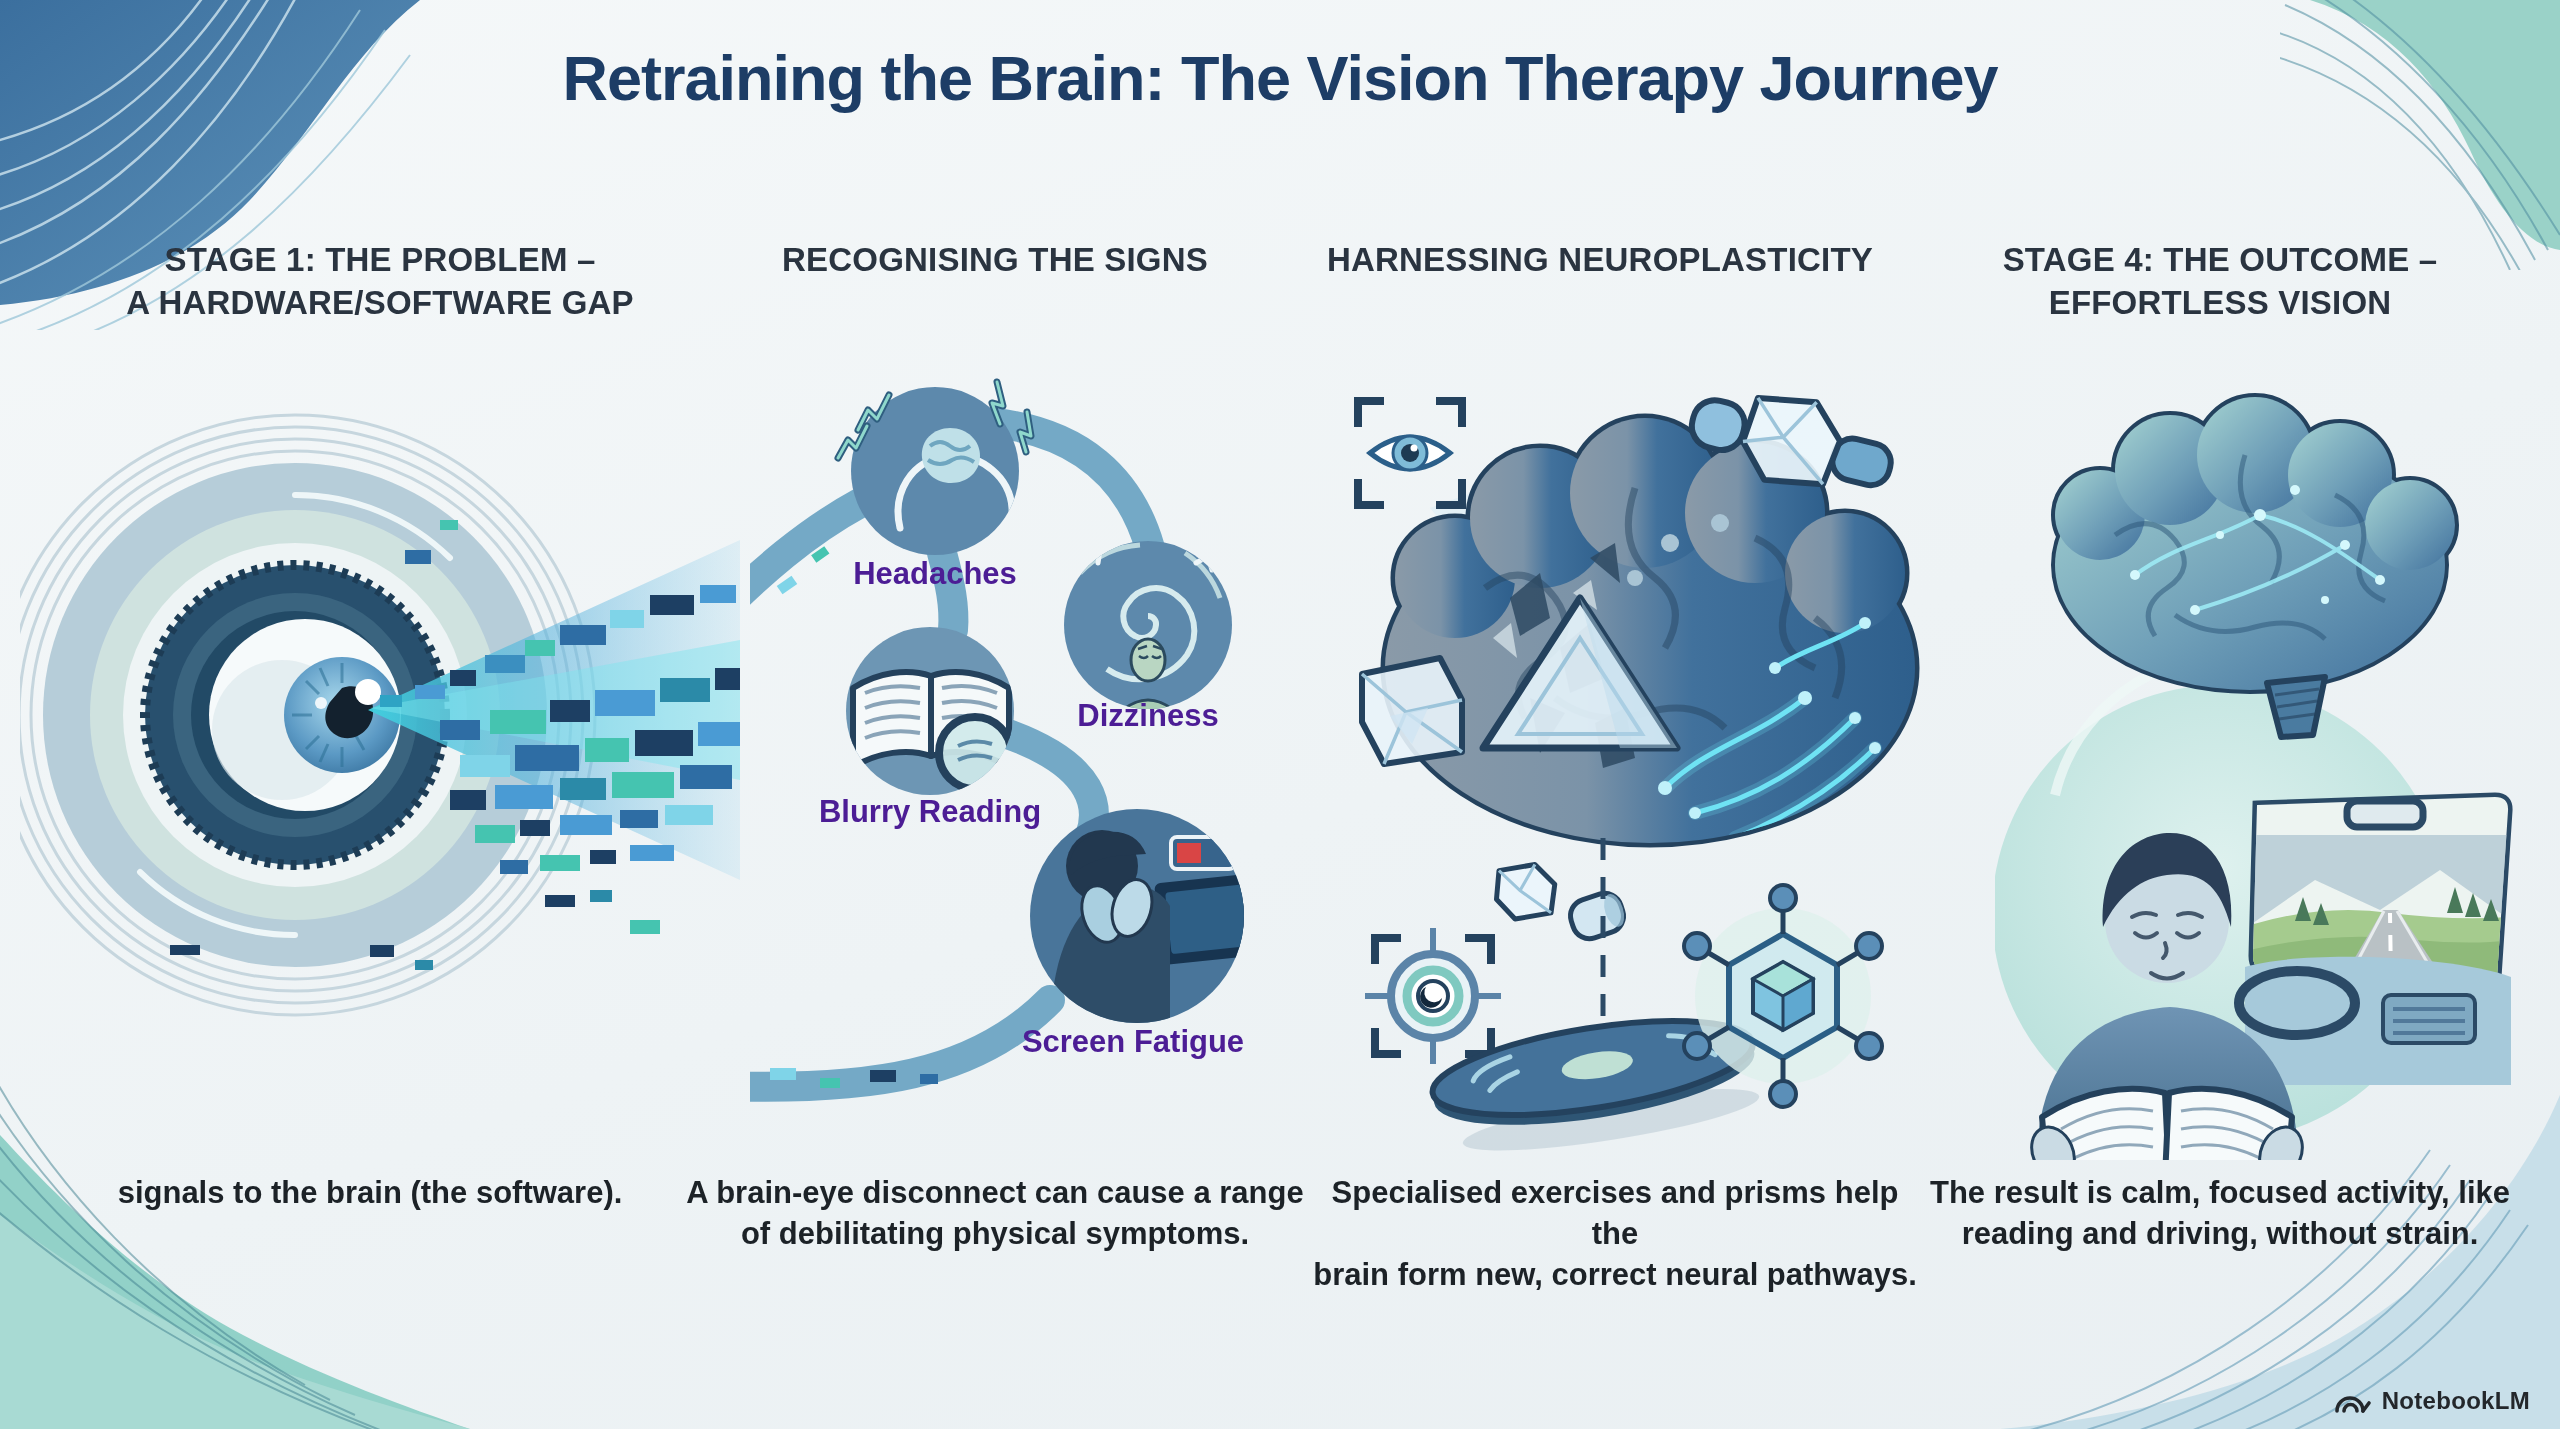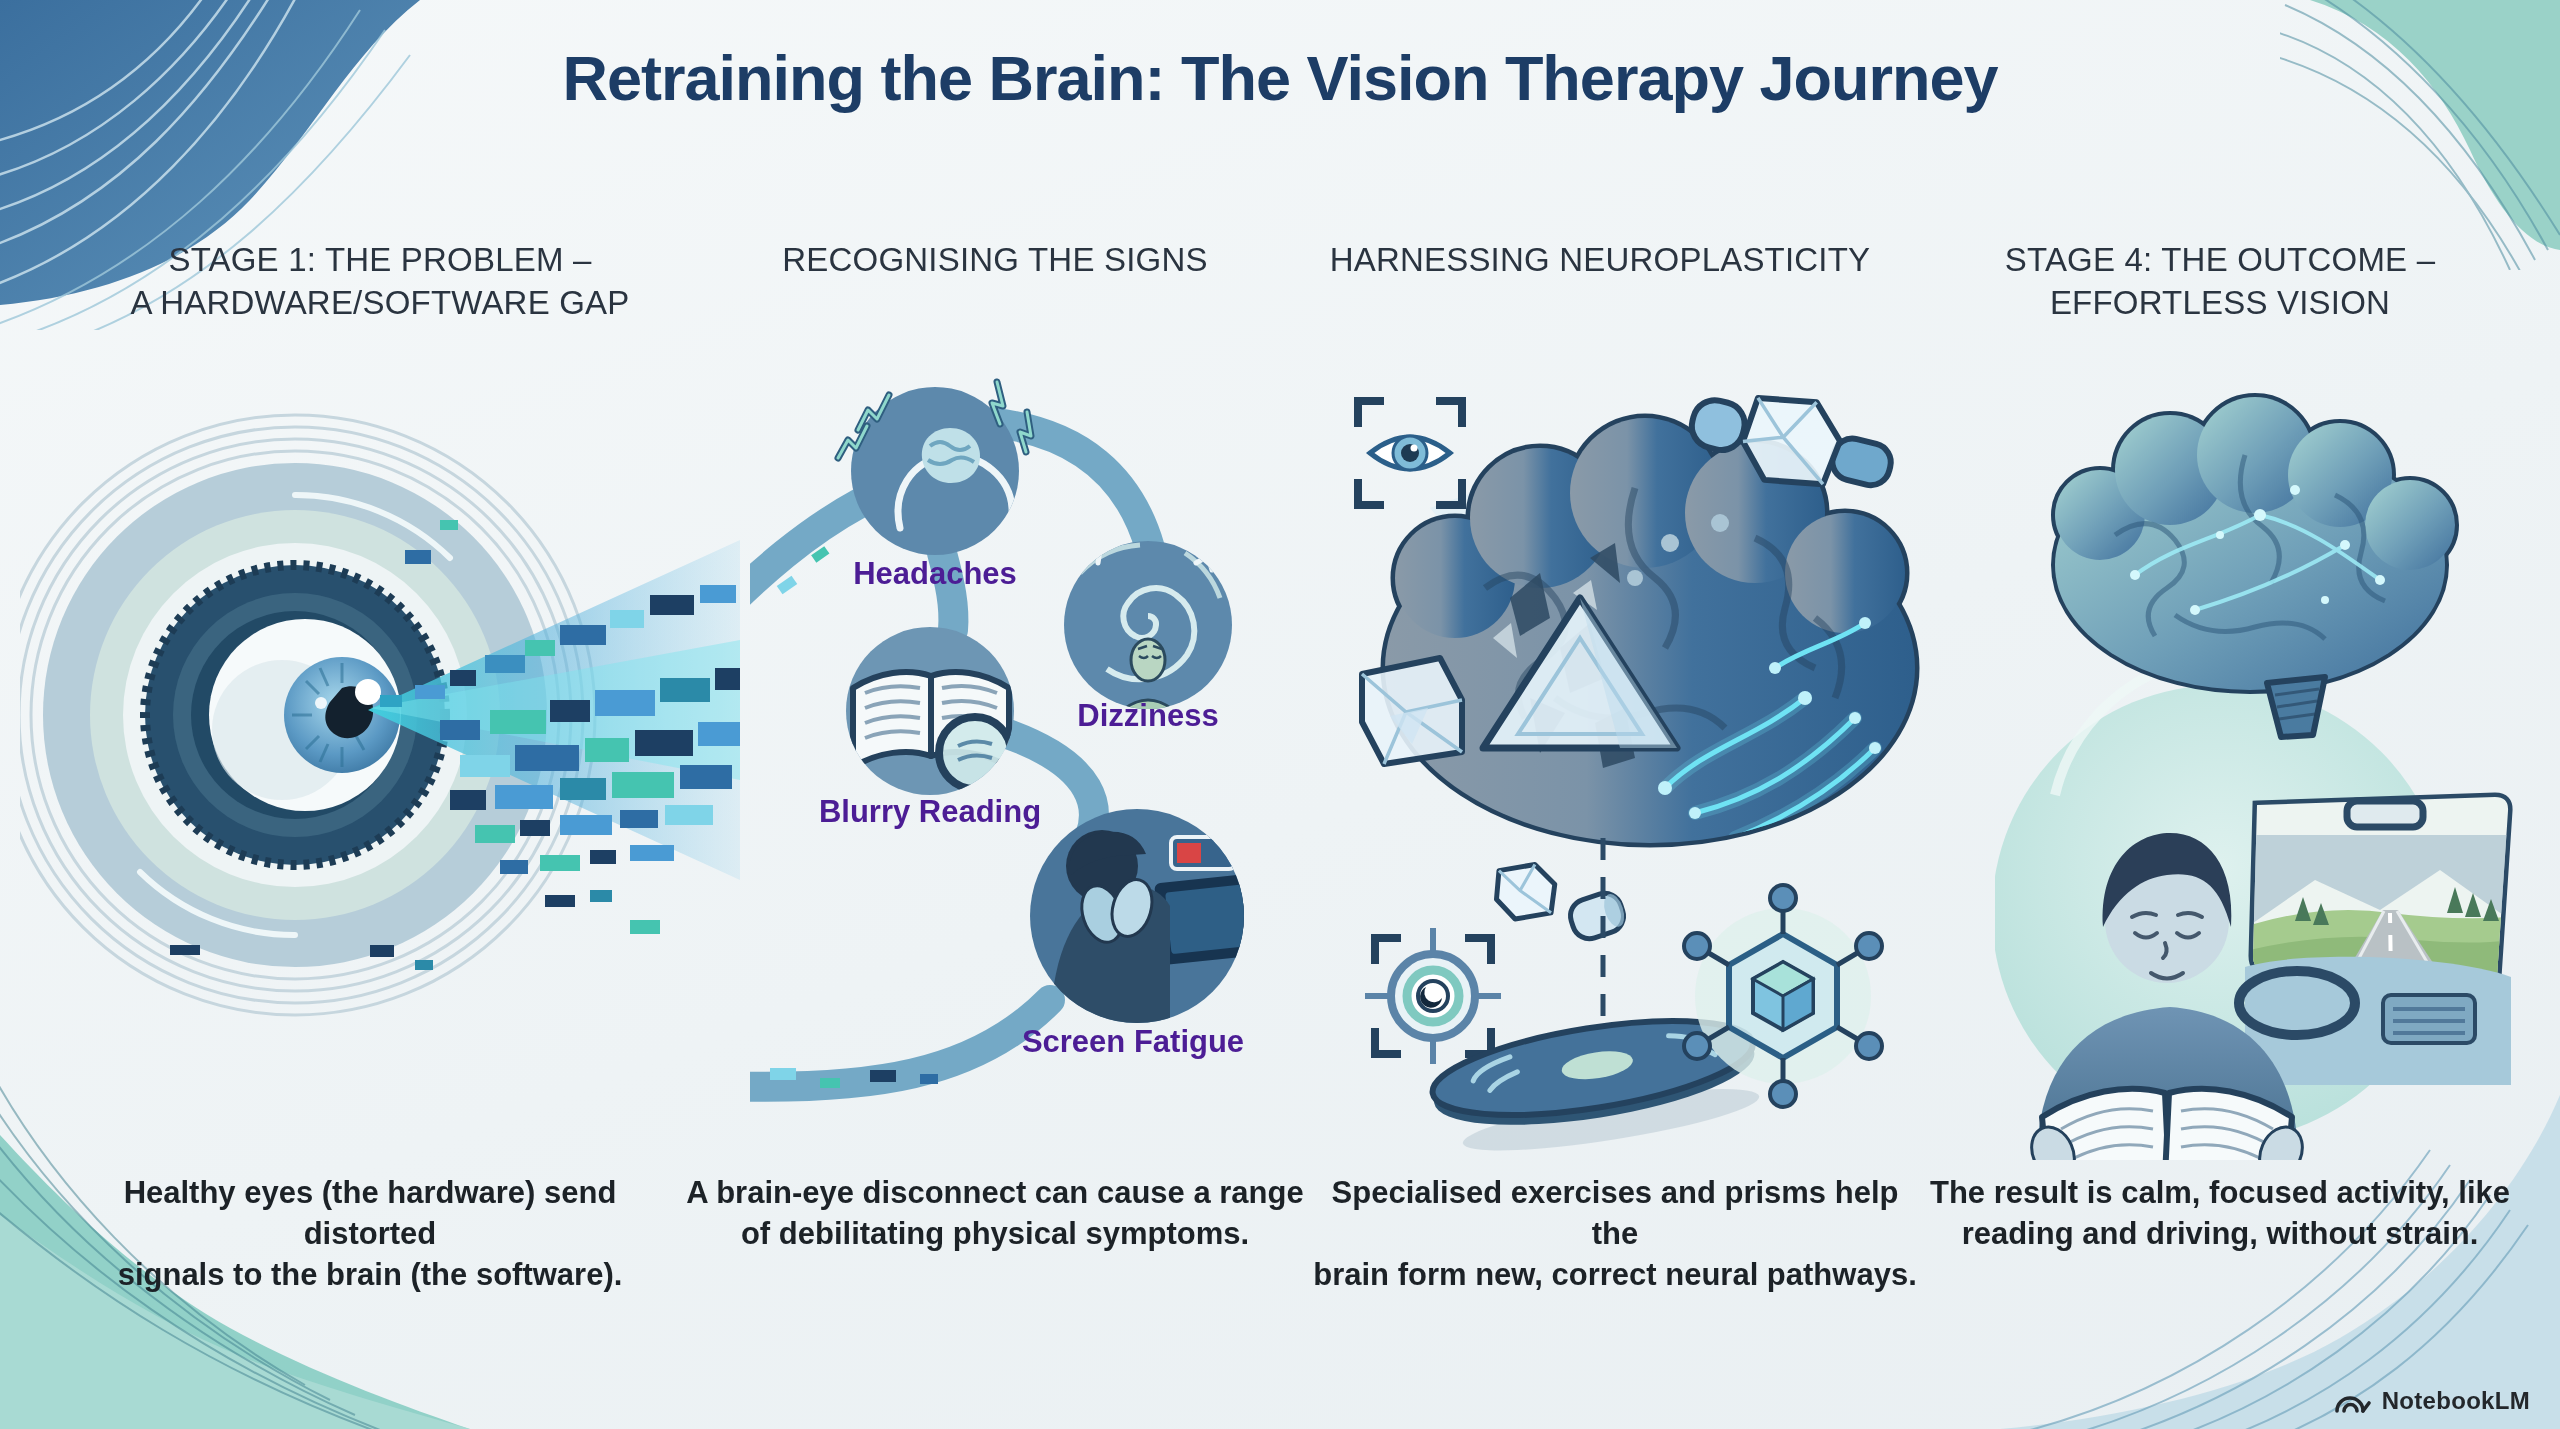"STAGE 1: THE PROBLEM –" .stage-heading { font-weight: normal -> bold }
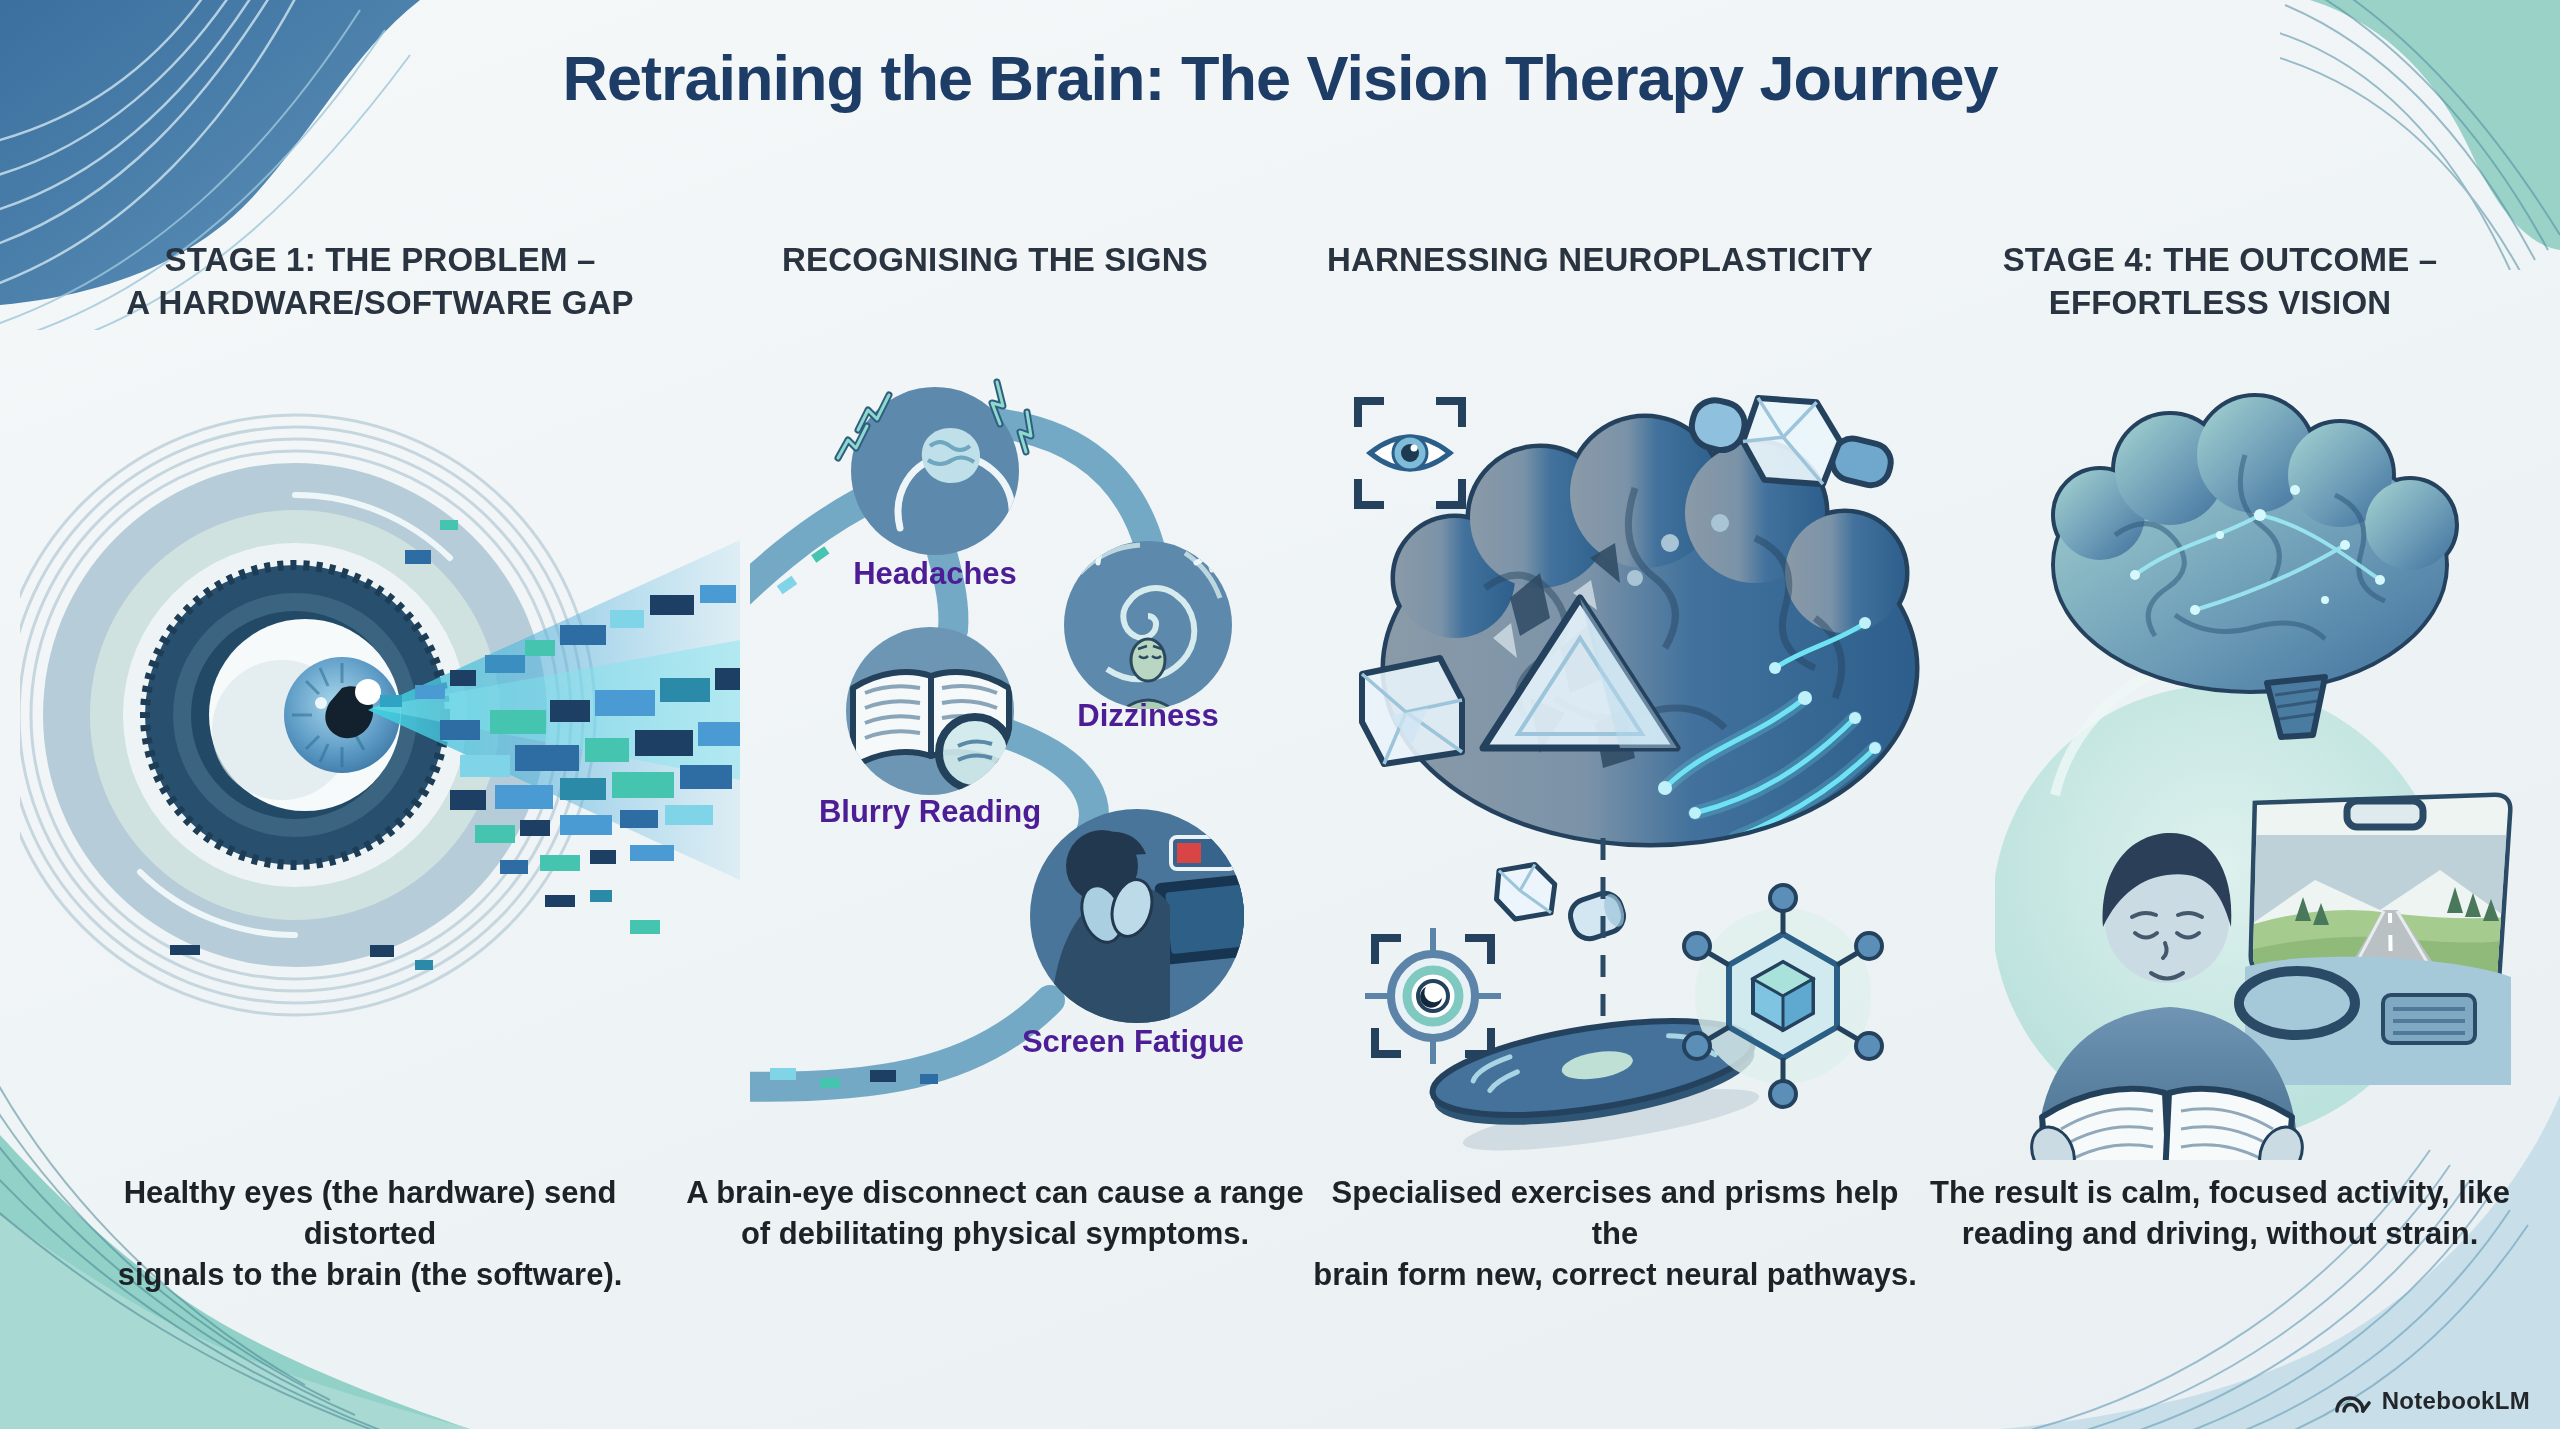"Healthy eyes (the hardware) send" div { html: <div>Healthy eyes (the hardware) send distorted</div> -> none }
